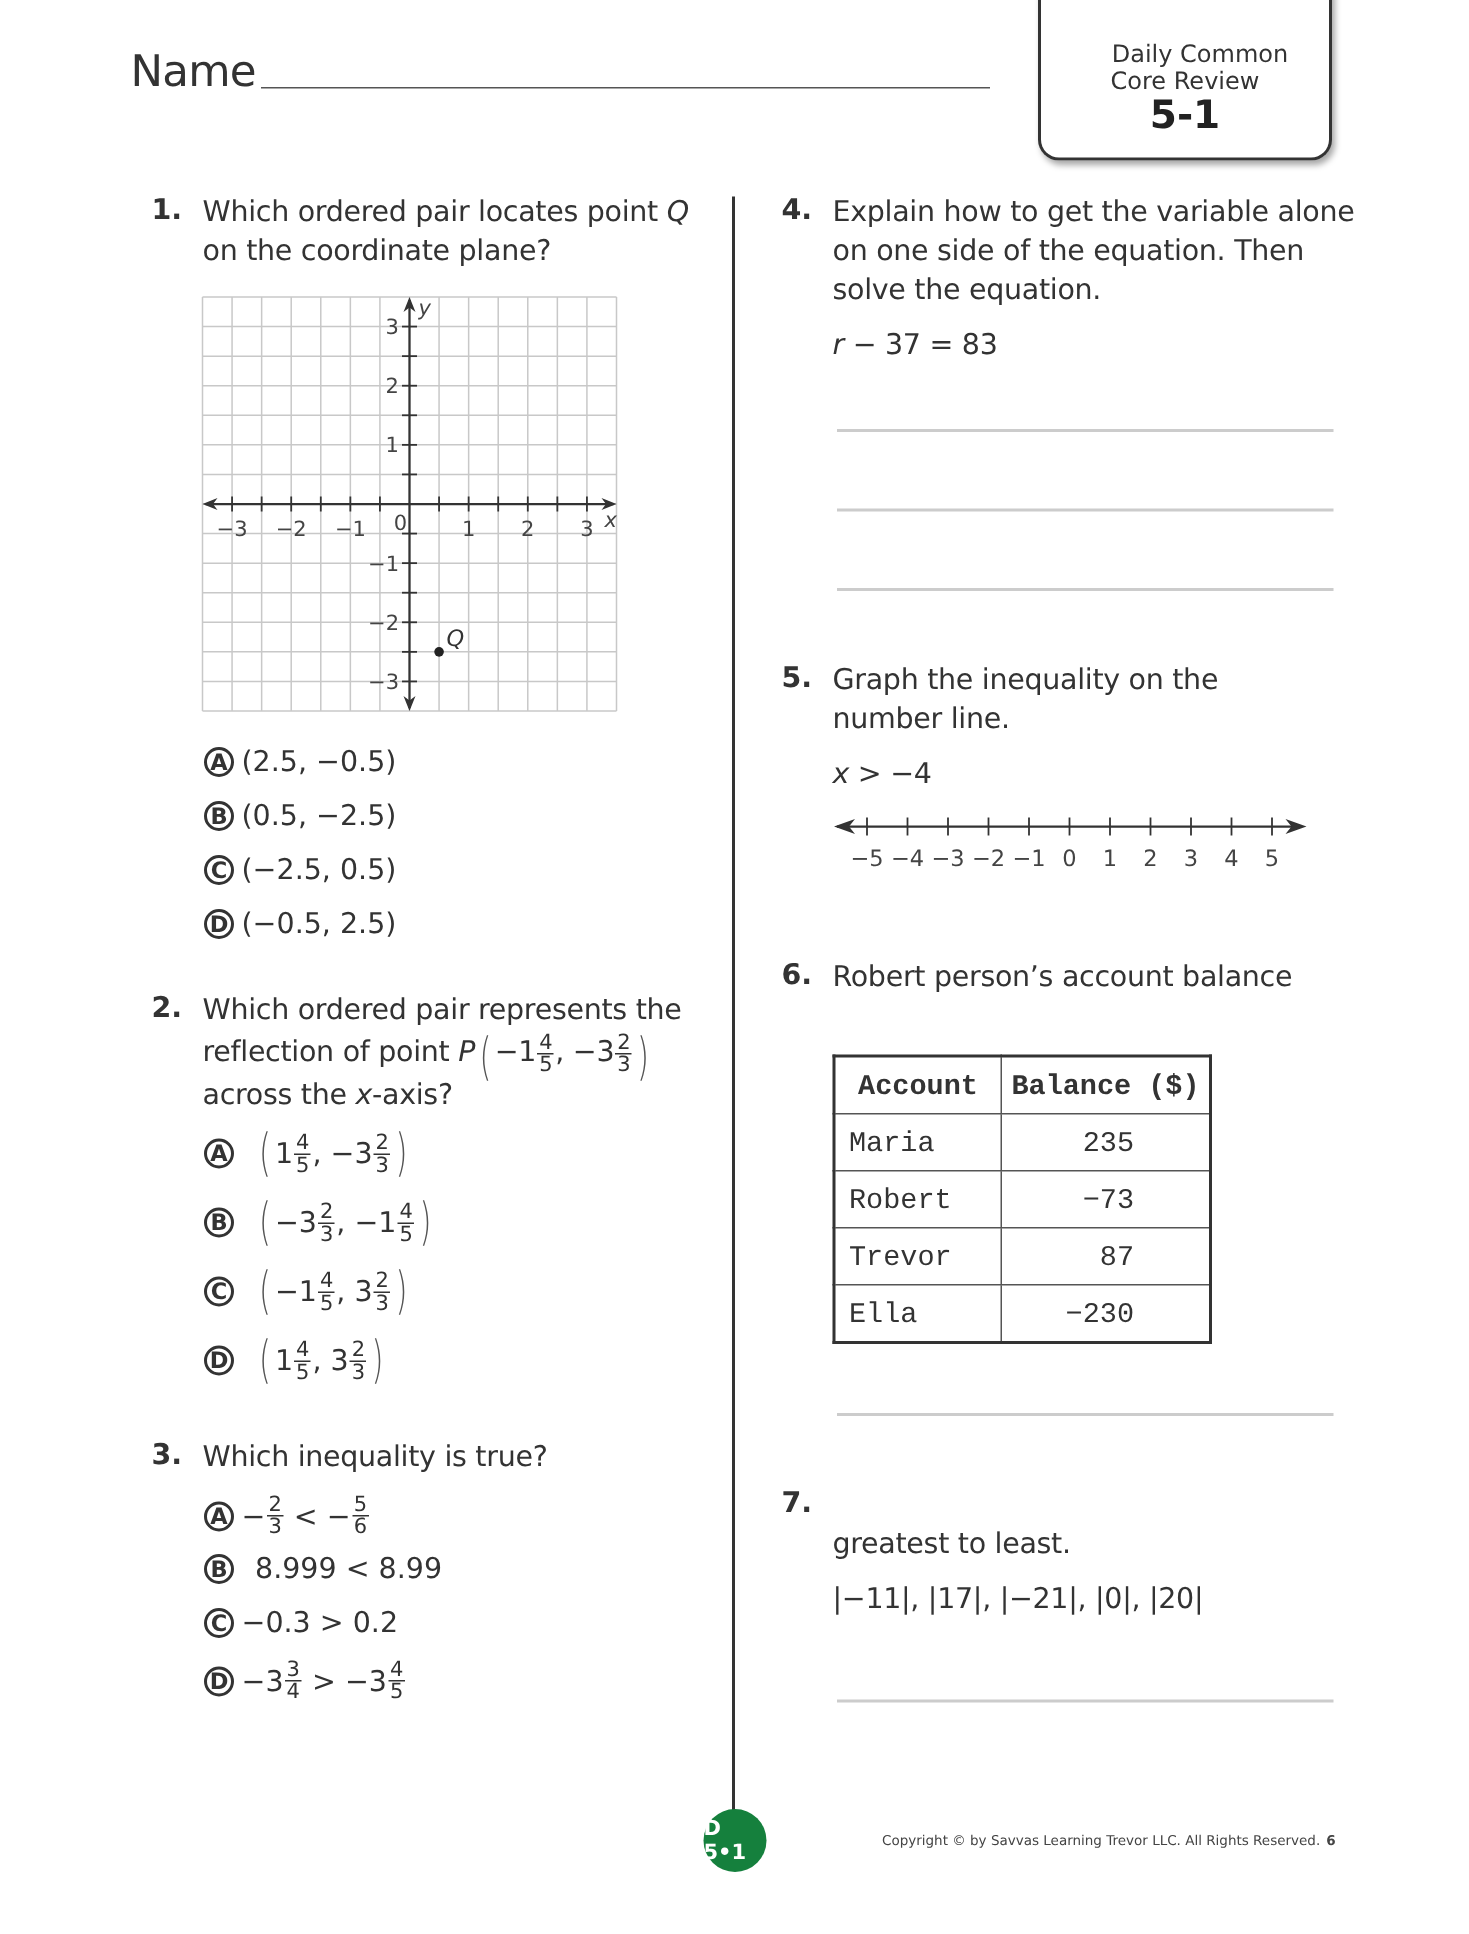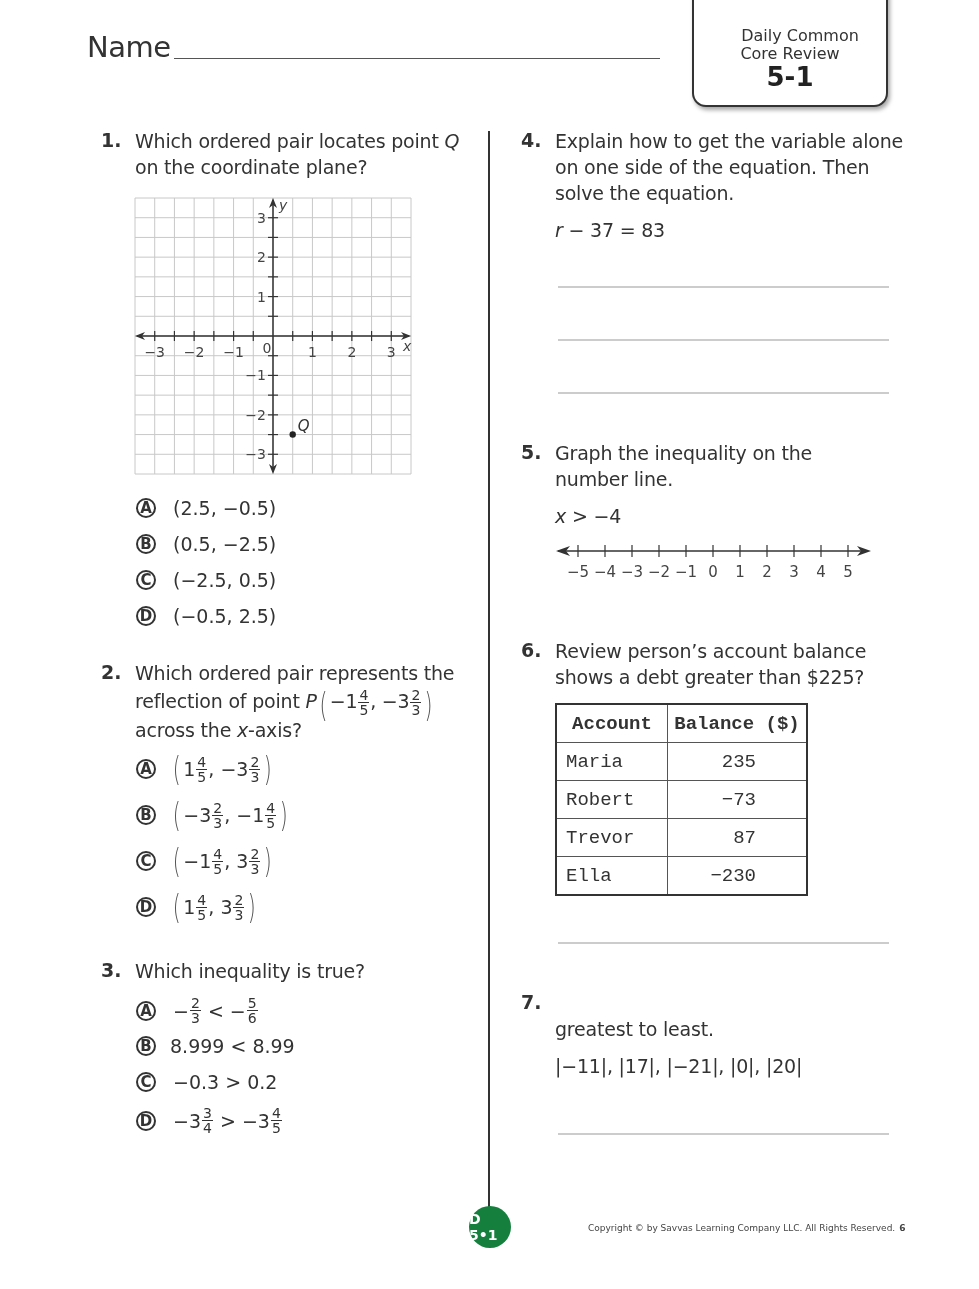"(2.5, −0.5)" .opt-text { margin-left: 17px -> 5px }
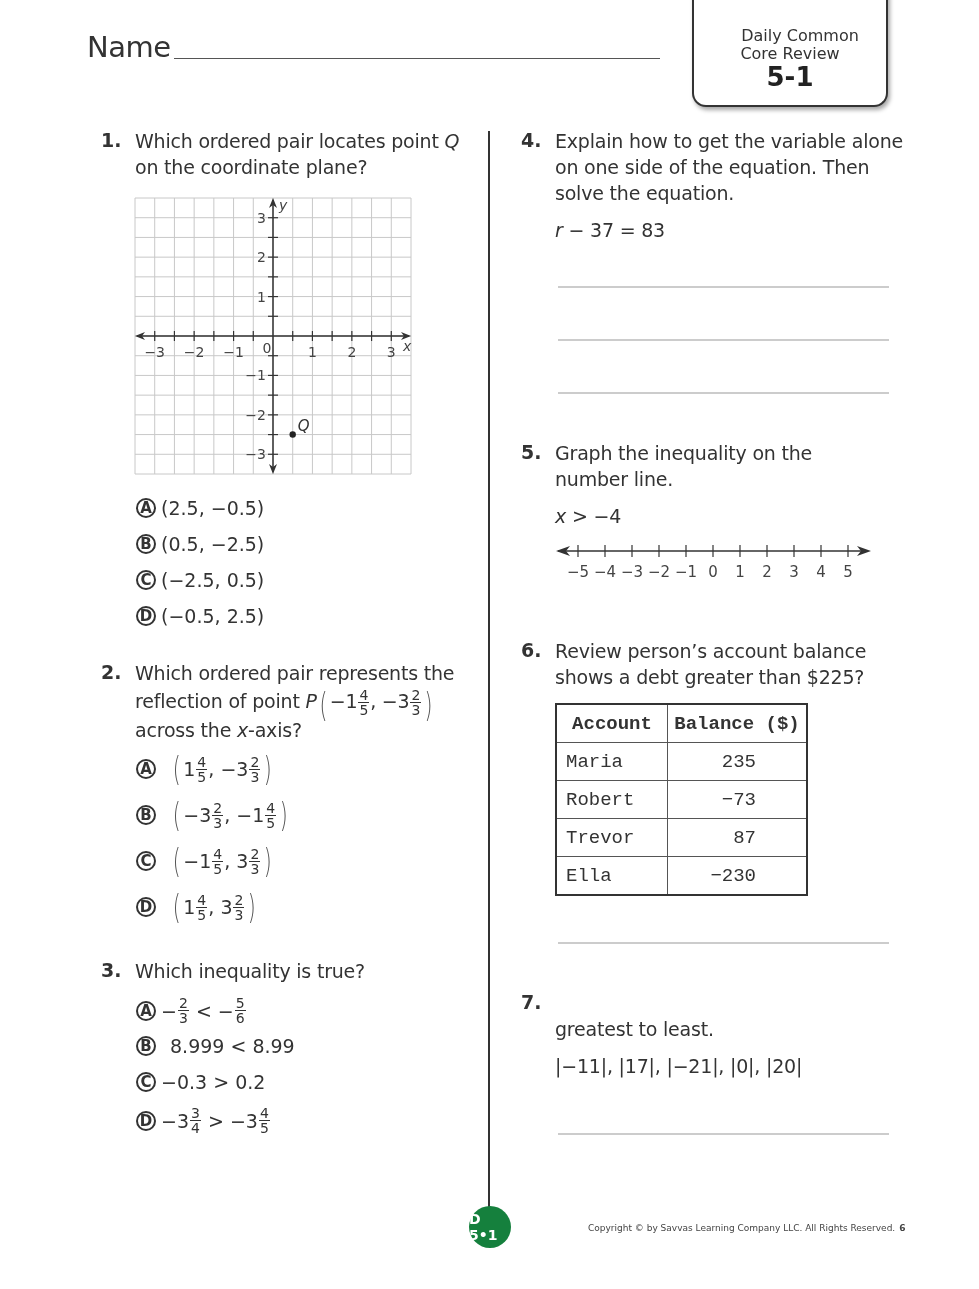"Review person’s account balance" span { text: Review -> Robert }
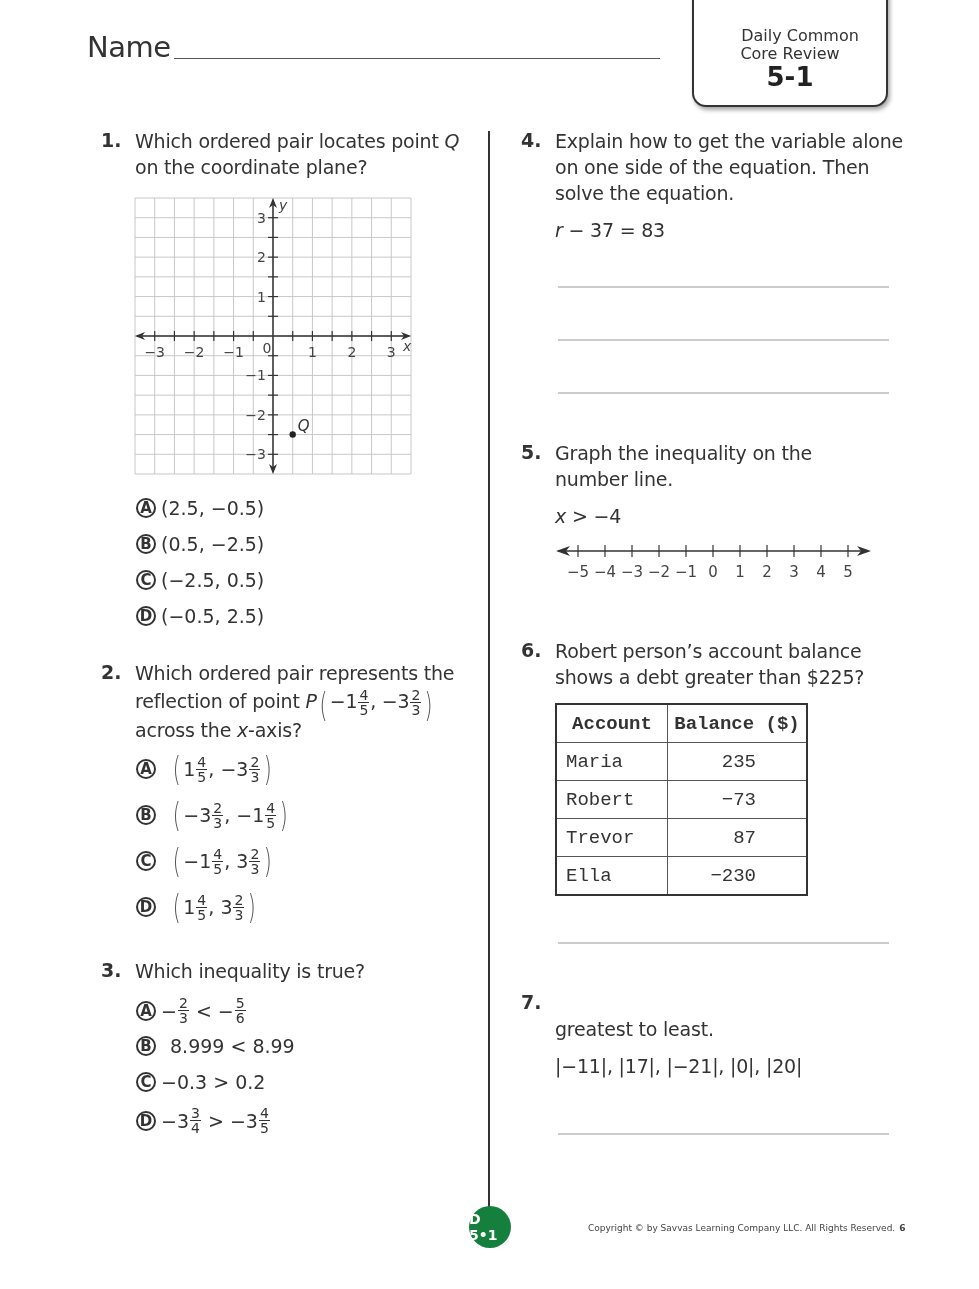"shows a debt greater than" span { html: <span>shows a debt greater than $225?</span> -> none }
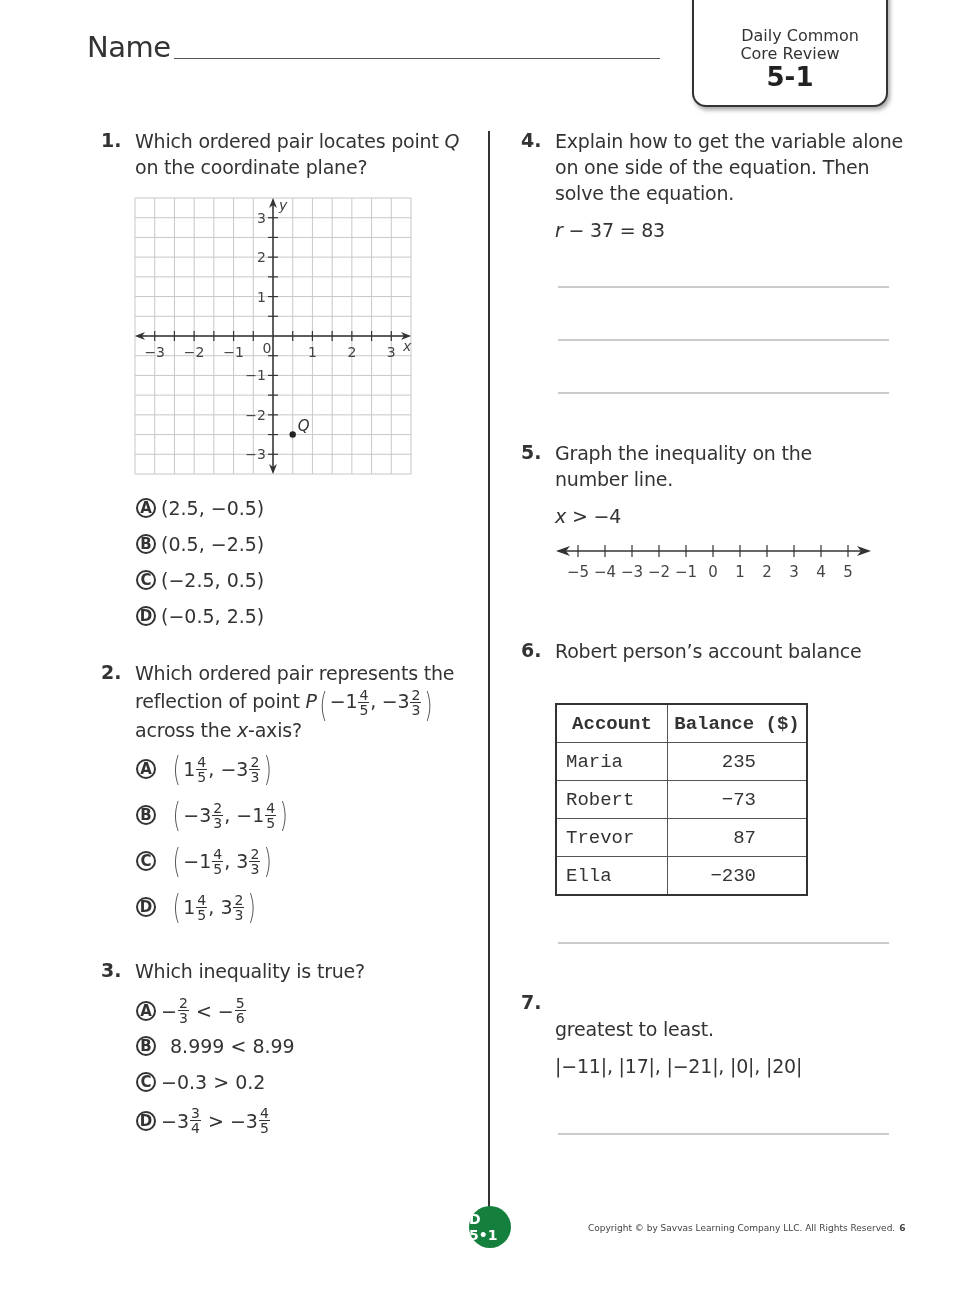"Copyright © by Savvas Learning" span { text: Company -> Trevor }
